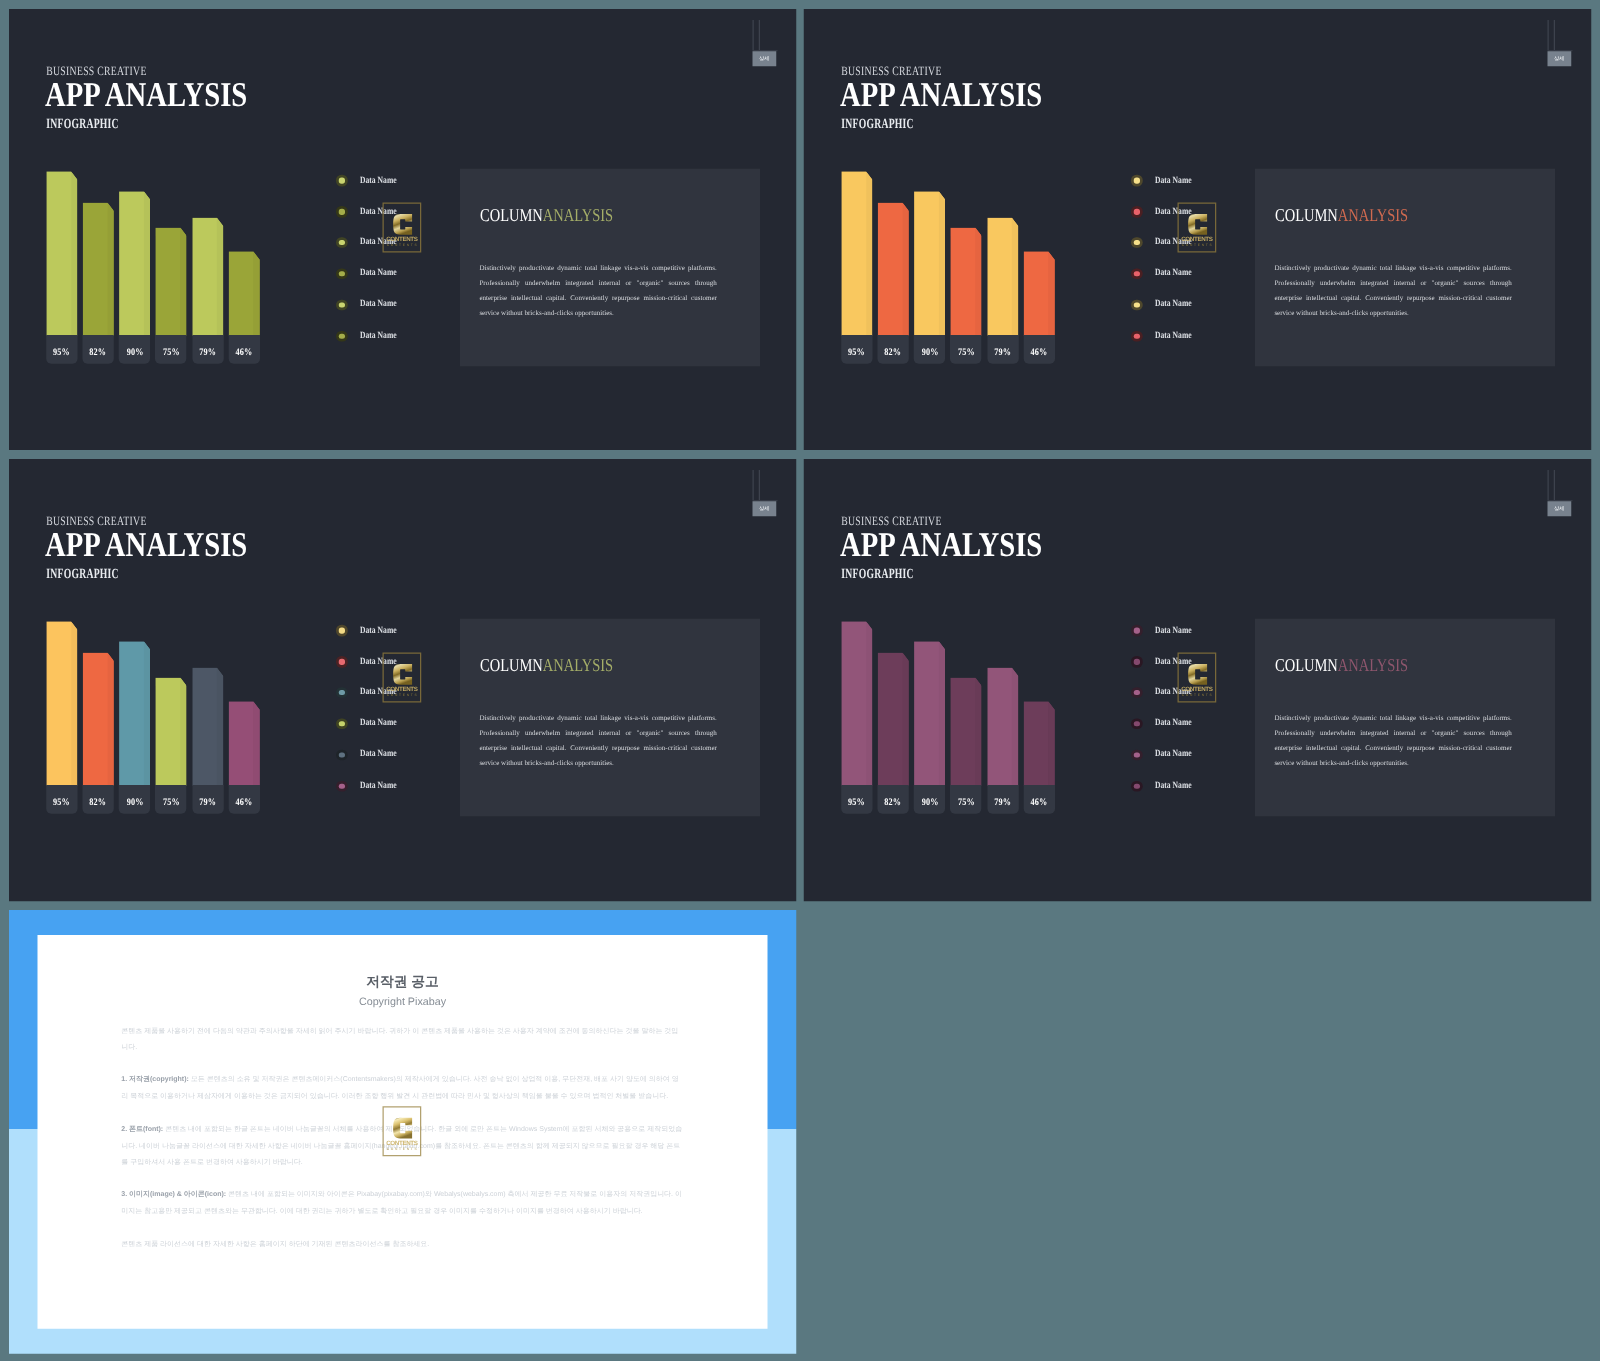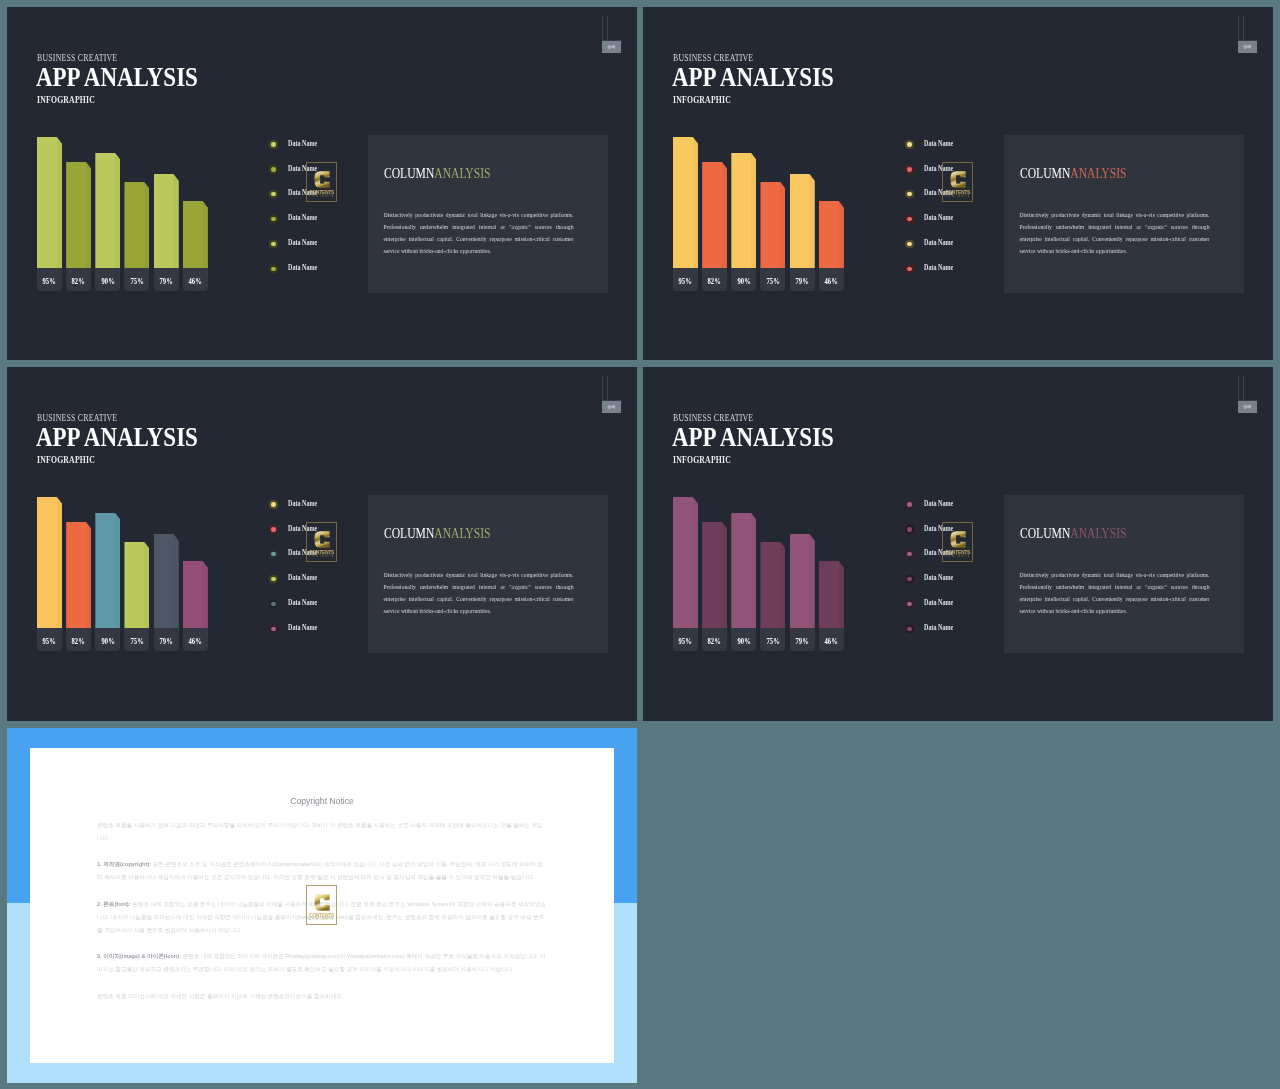"저작권 공고" h1.cp-title { html: none -> <h1>저작권 공고</h1> }
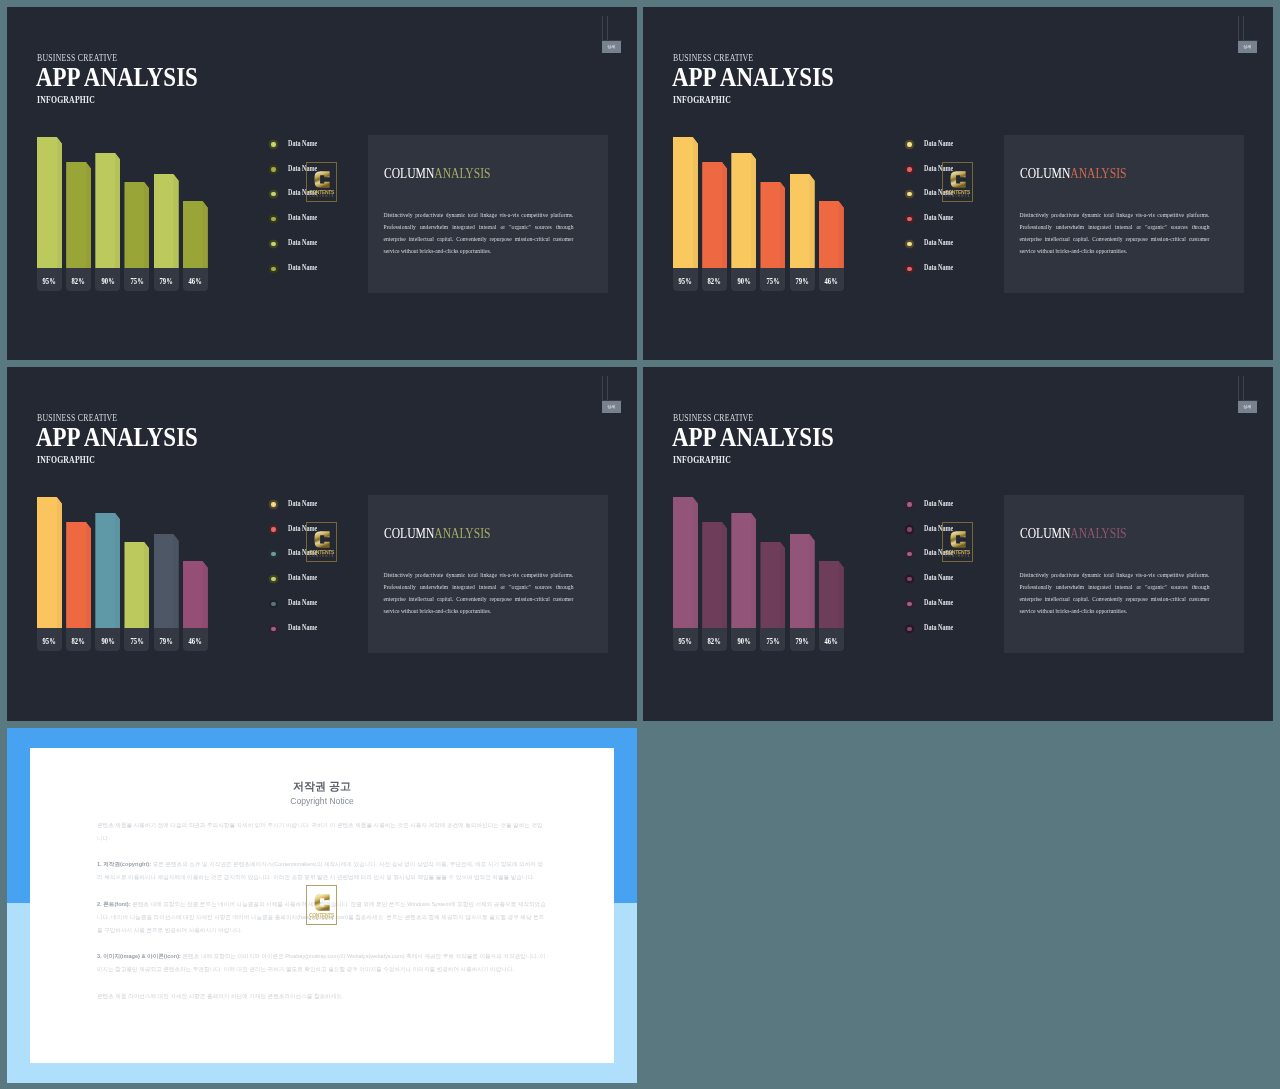"Copyright Notice" div.cp-sub { text: Notice -> Pixabay }
